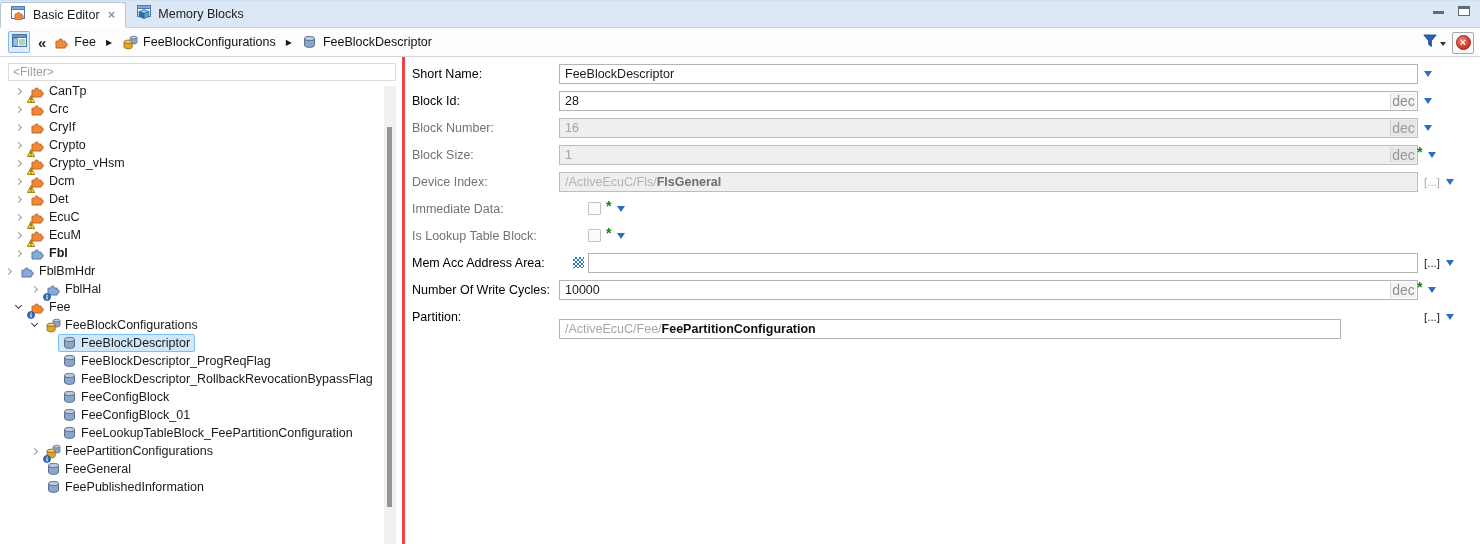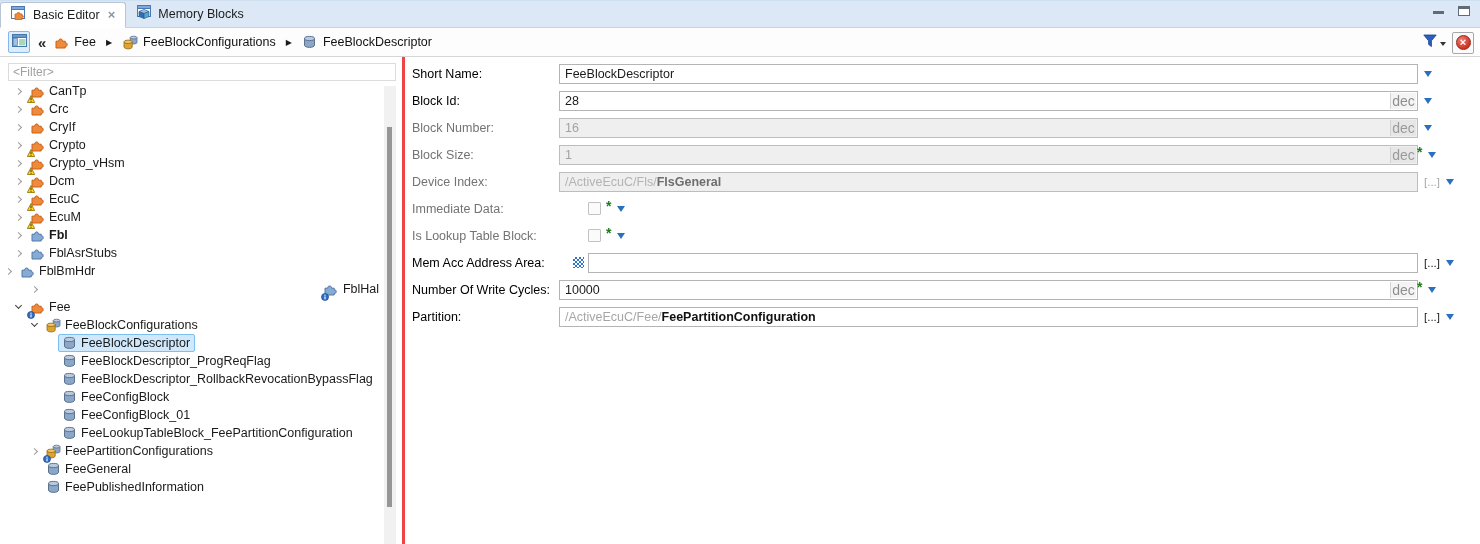"Det" div.trow { html: none -> <div> <span> <span></span> </span> <span> <span> <svg> <path></path> </svg> </span> <span>Det</span> </span> </div> }
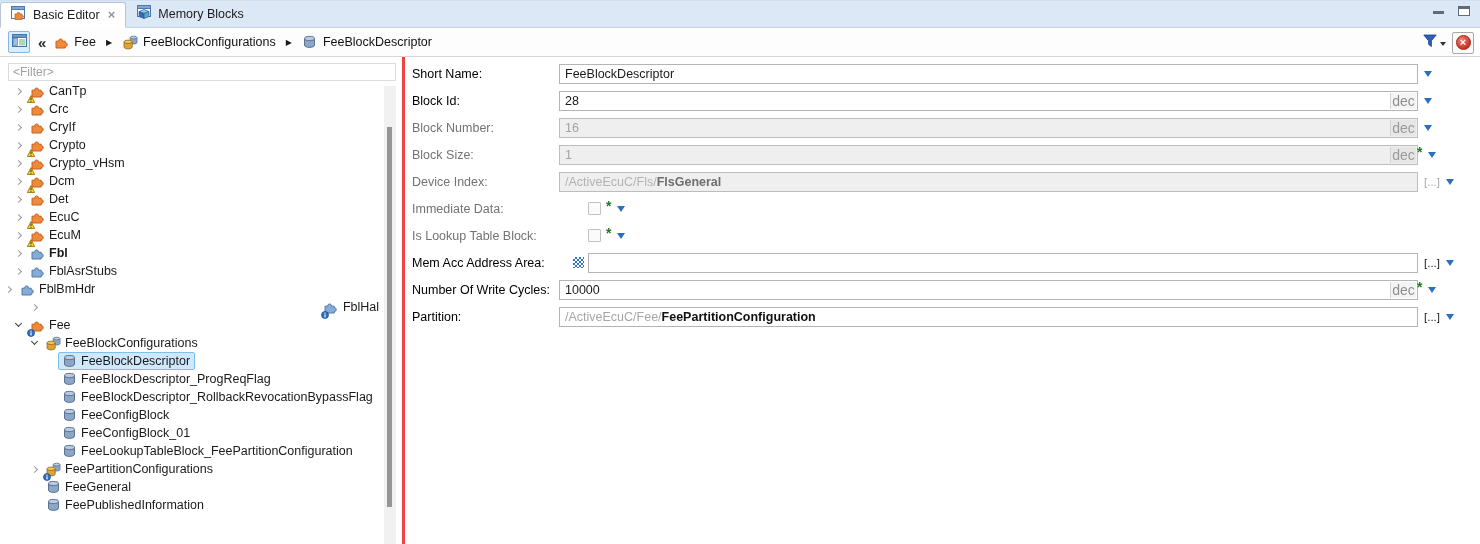"FblAsrStubs" div.trow { html: <div> <span> <span></span> </span> <span> <span> <svg> <path></path> </svg> </span> <span>FblAsrStubs</span> </span> </div> -> none }
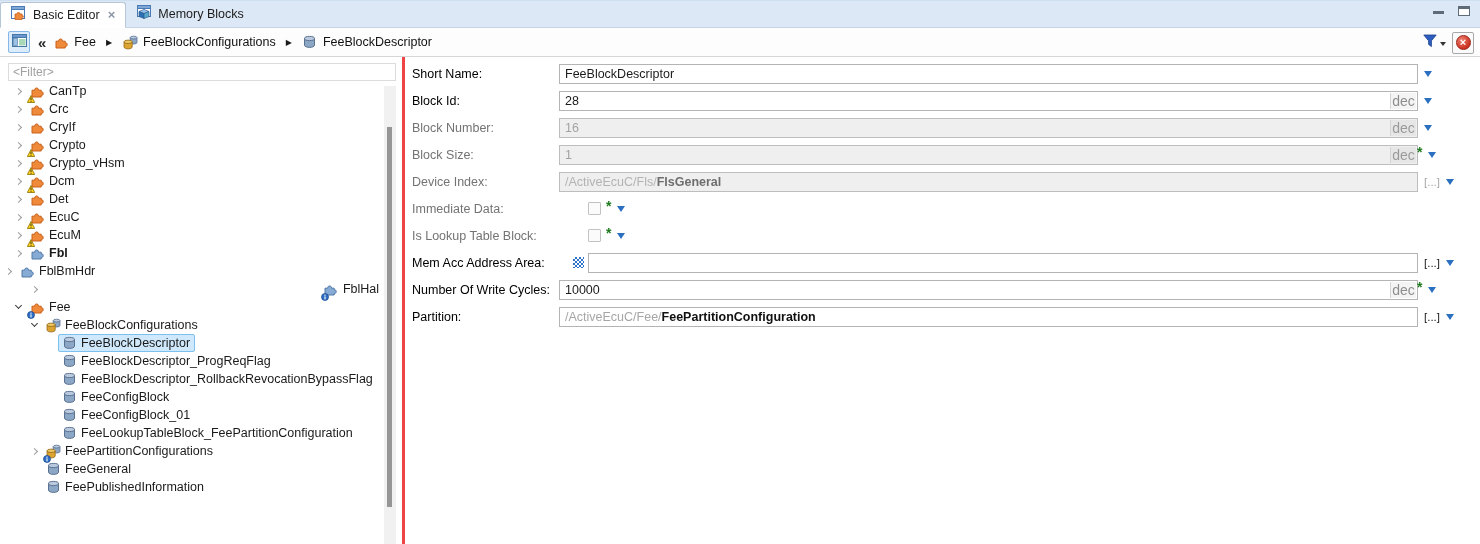"FblHal" div.trow { justify-content: space-between -> none }
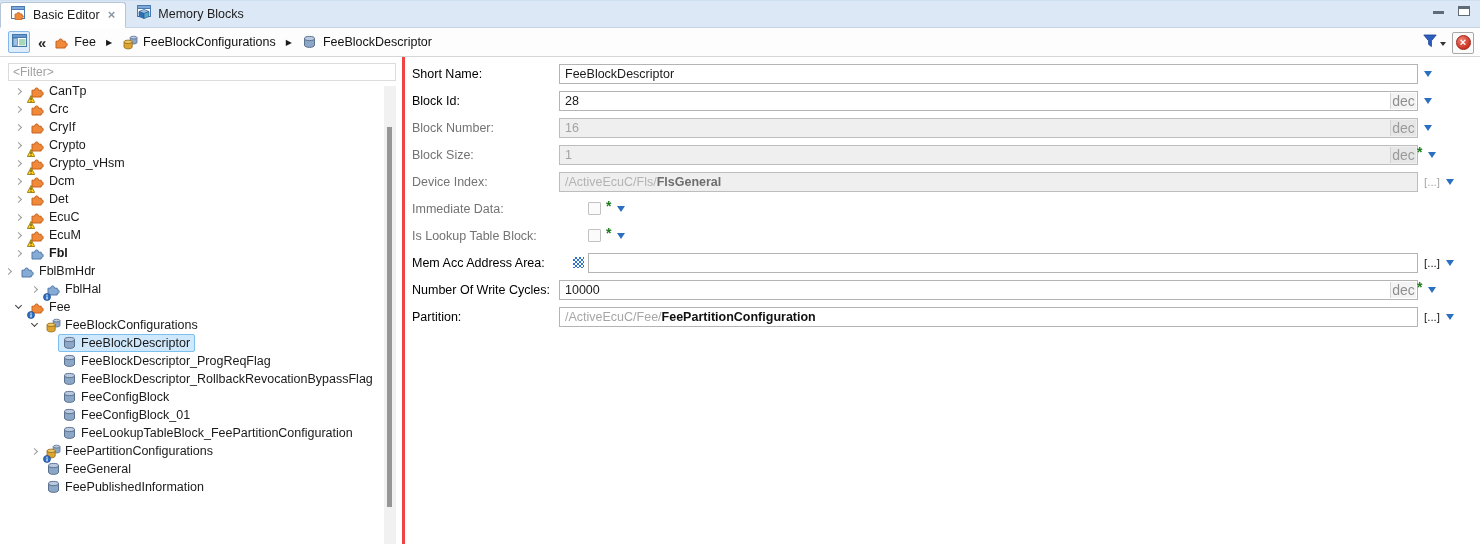"/ActiveEcuC/Fee/FeePartitionConfiguratio" div.finput { margin-top: none -> 12px; width: 859px -> 782px }
